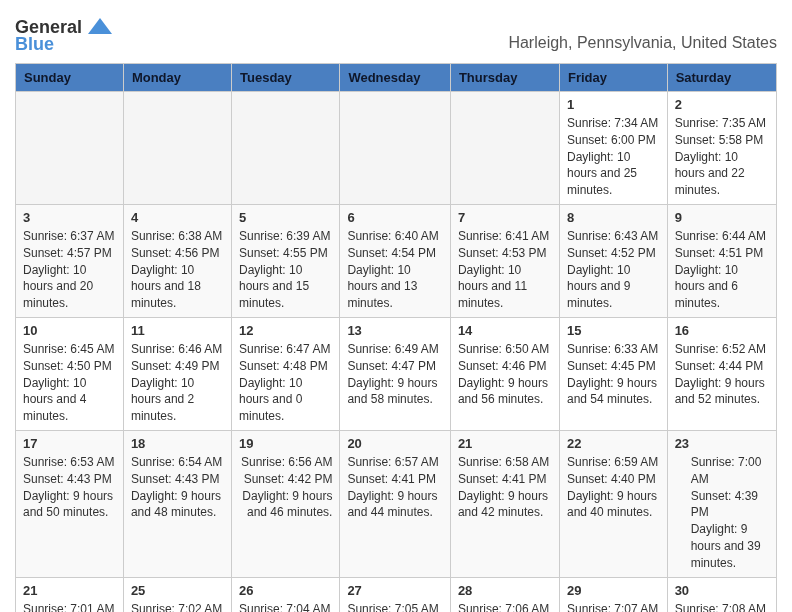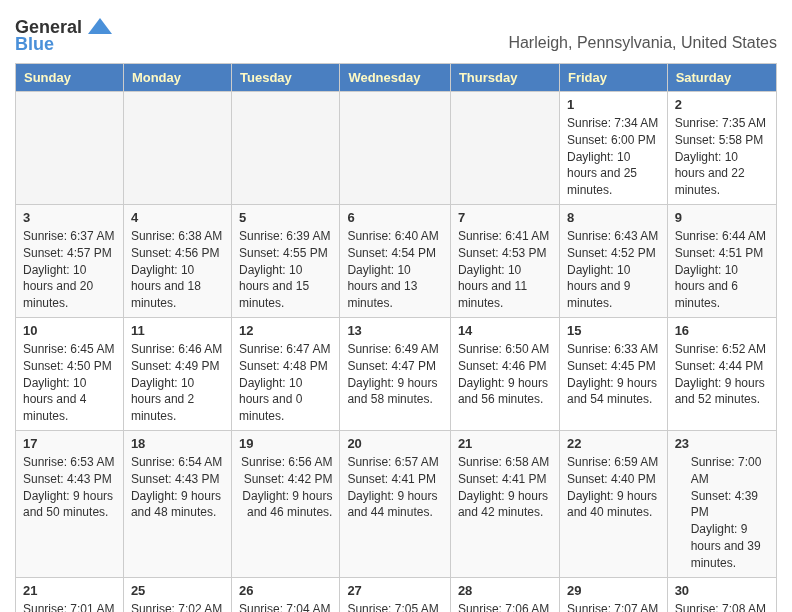"Sunday" th { color: #fef9c3 -> #0f172a }
